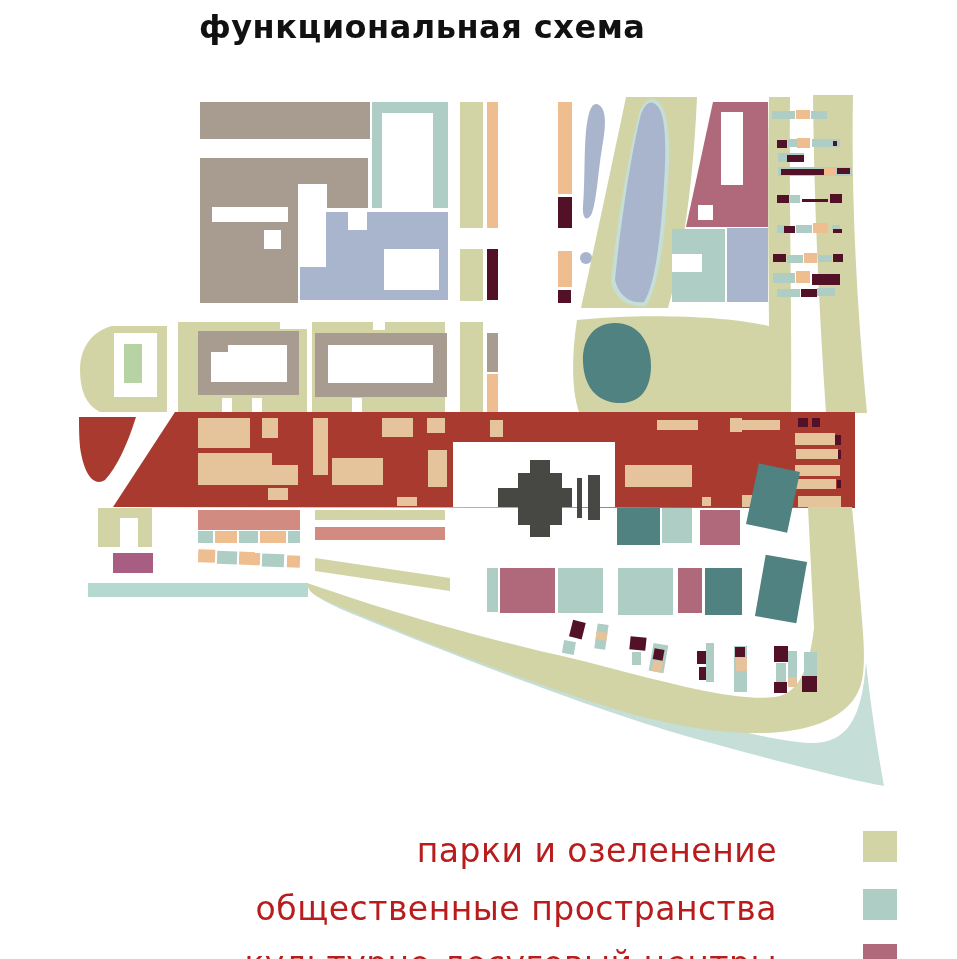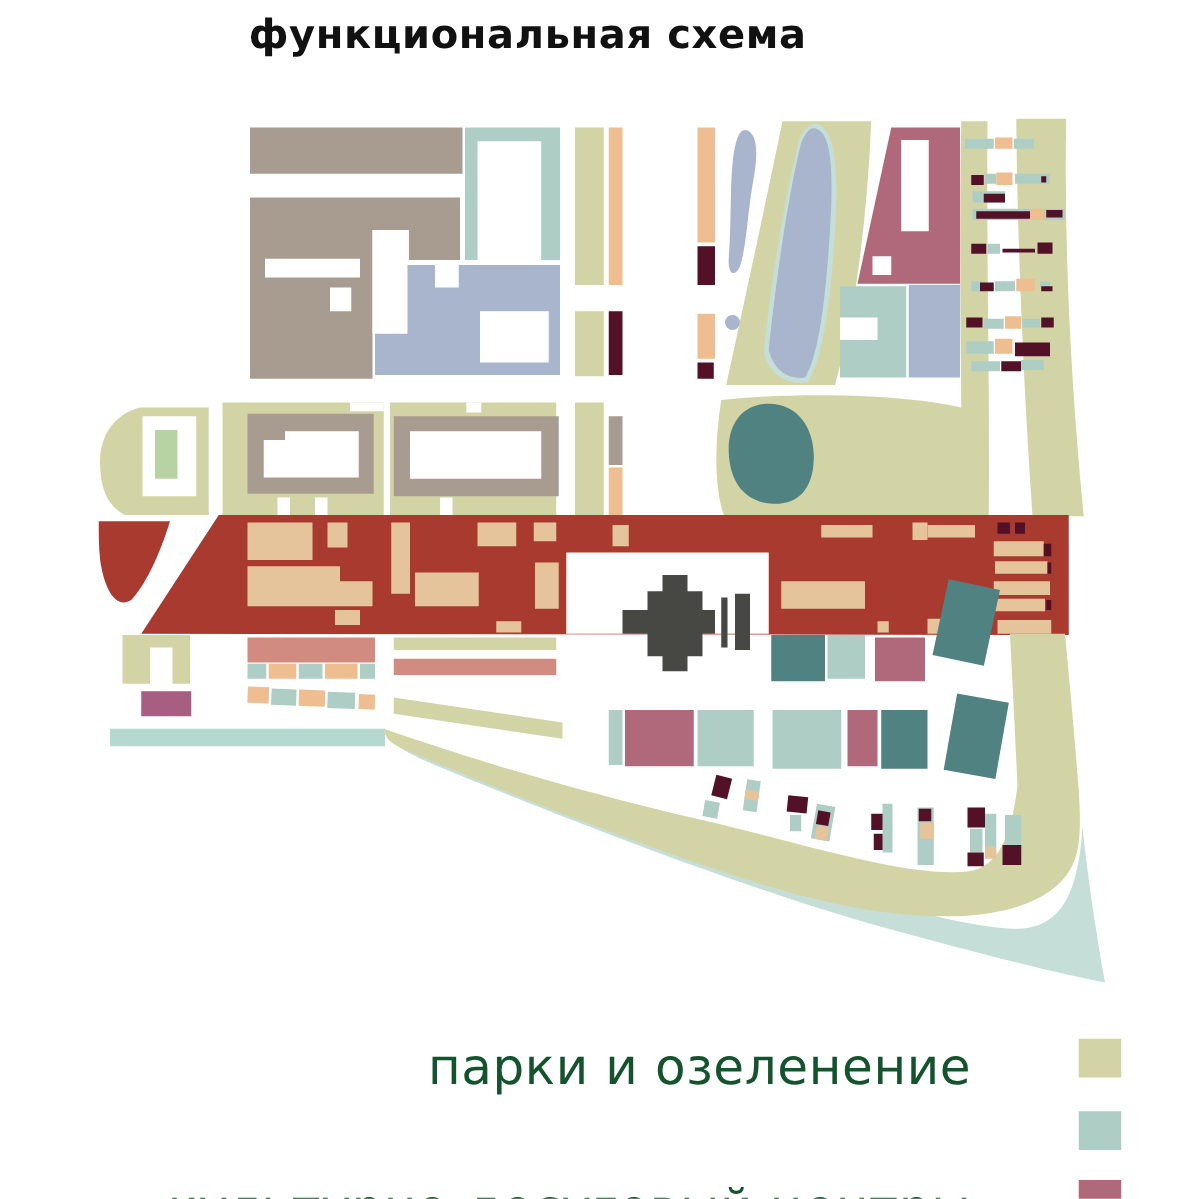"парки и озеленение" .legend-label { color: #14532d -> #b91c1c; font-size: 40px -> 33px }
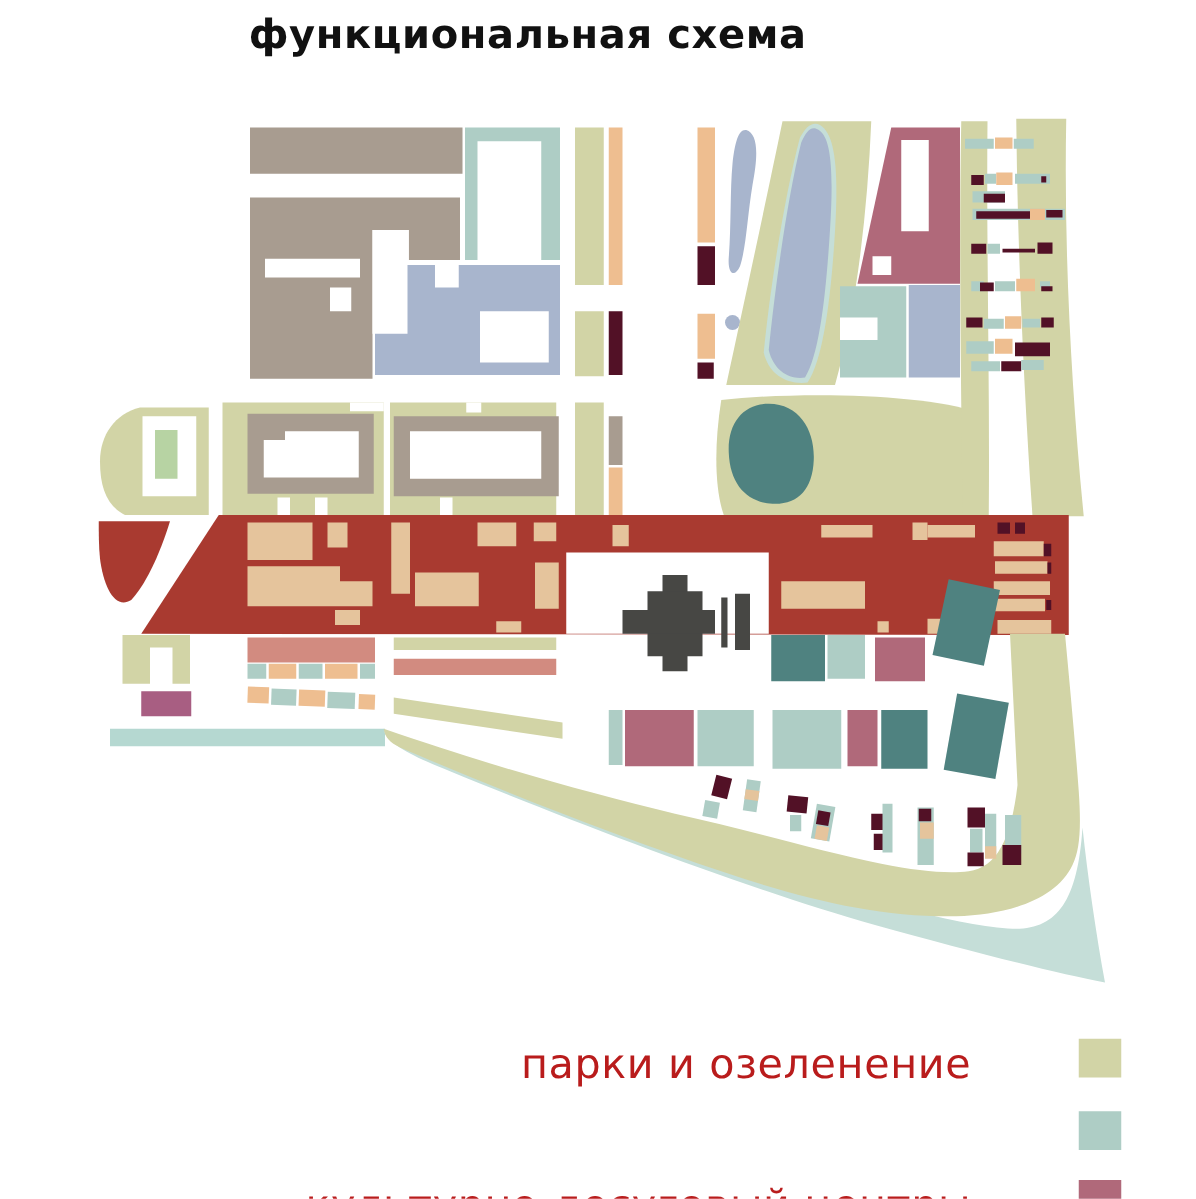"общественные пространства" span.legend-label { html: none -> <span>общественные пространства</span> }
